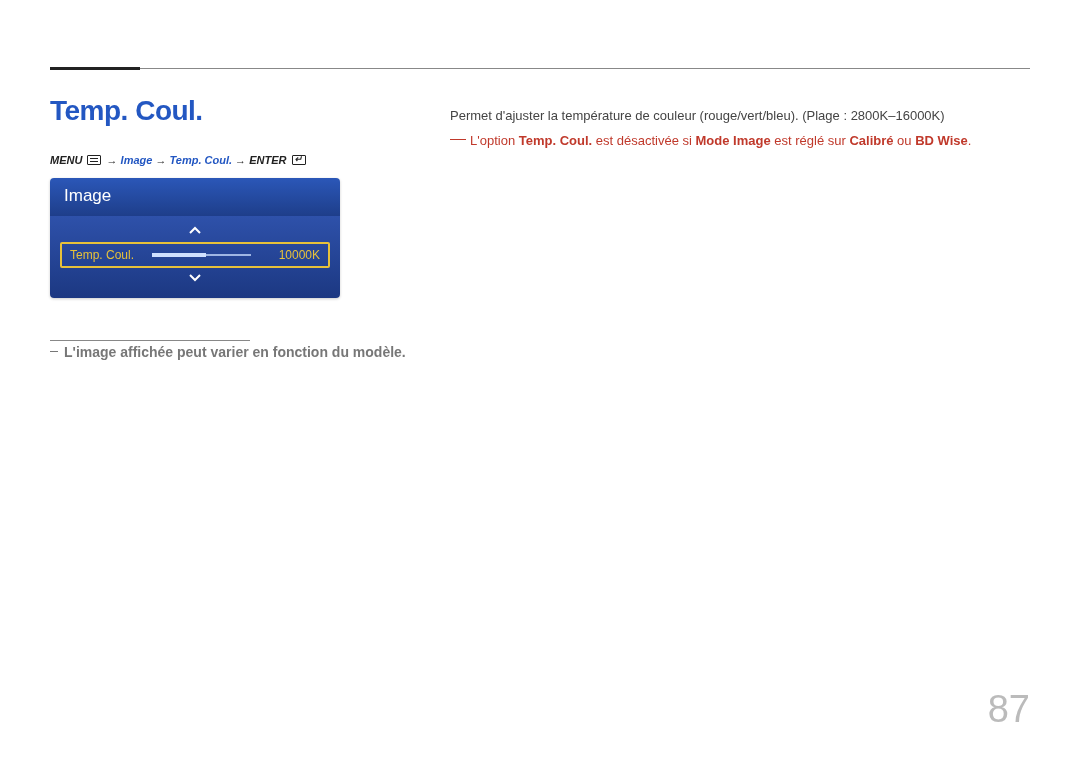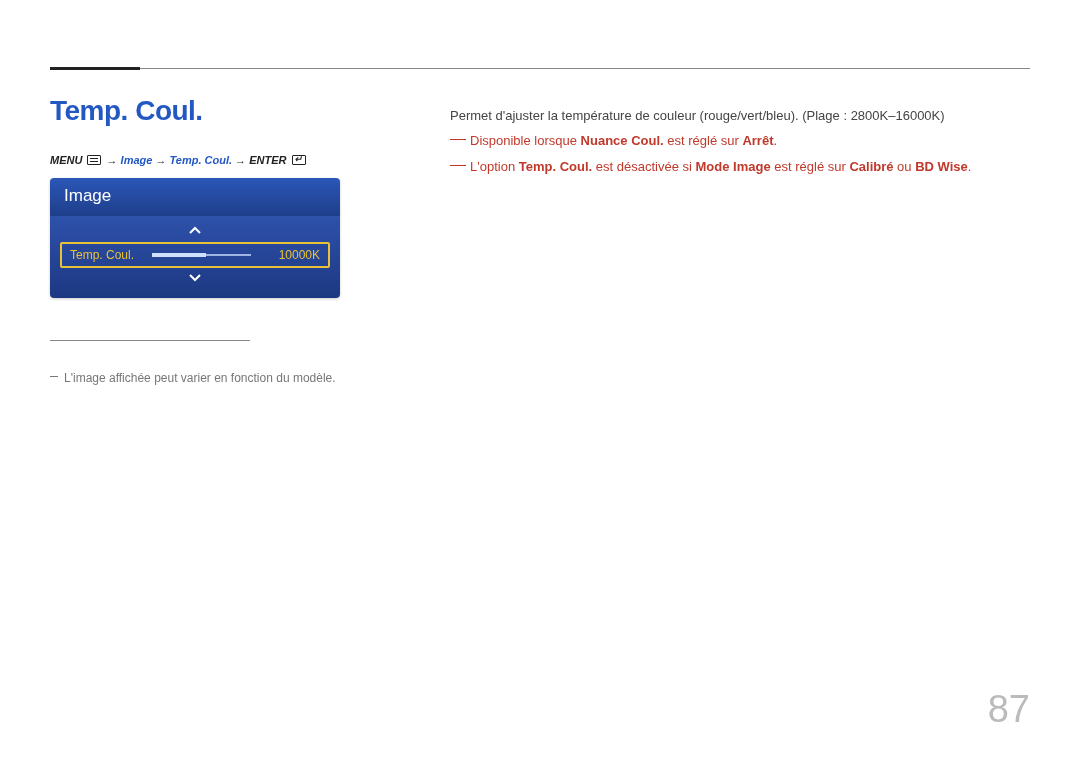"Disponible lorsque Nuance Coul. est" p.note { html: <p> <span></span><span>Disponible lorsque </span><b>Nuance Coul.</b><span> est réglé sur </span><b>Arrêt</b><span>.</span> </p> -> none }
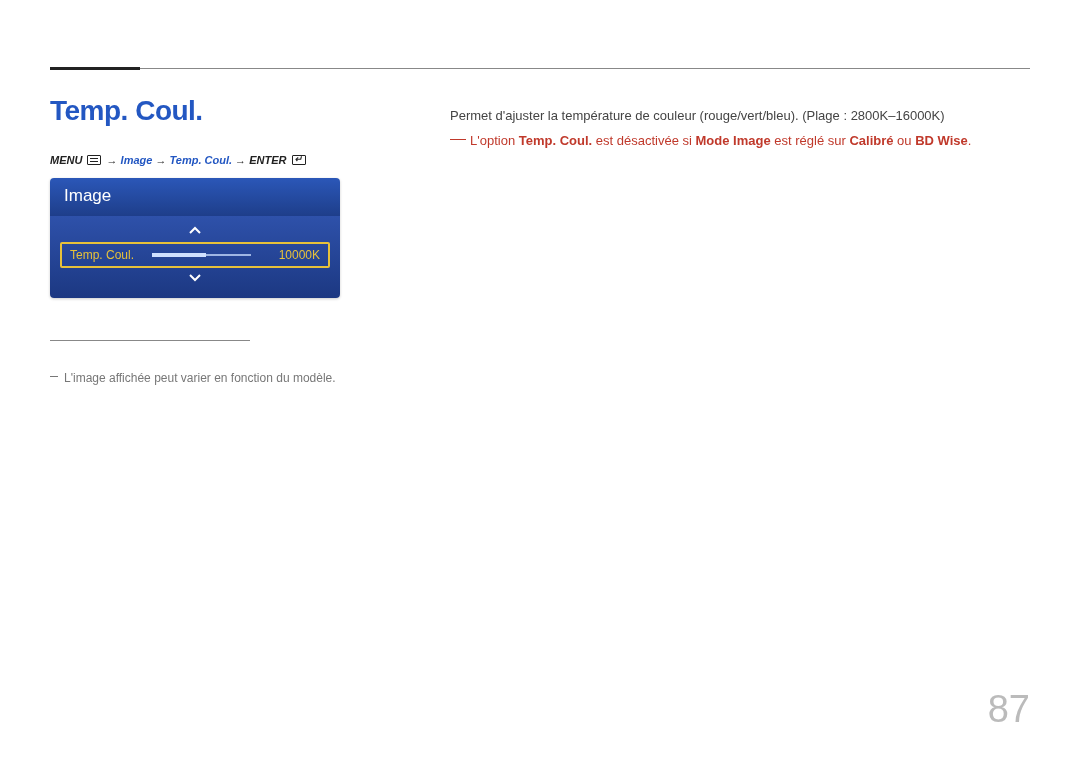"L'image affichée peut varier en" .footnote { font-size: 12px -> 14px; font-weight: none -> bold; top: 371px -> 344px }
